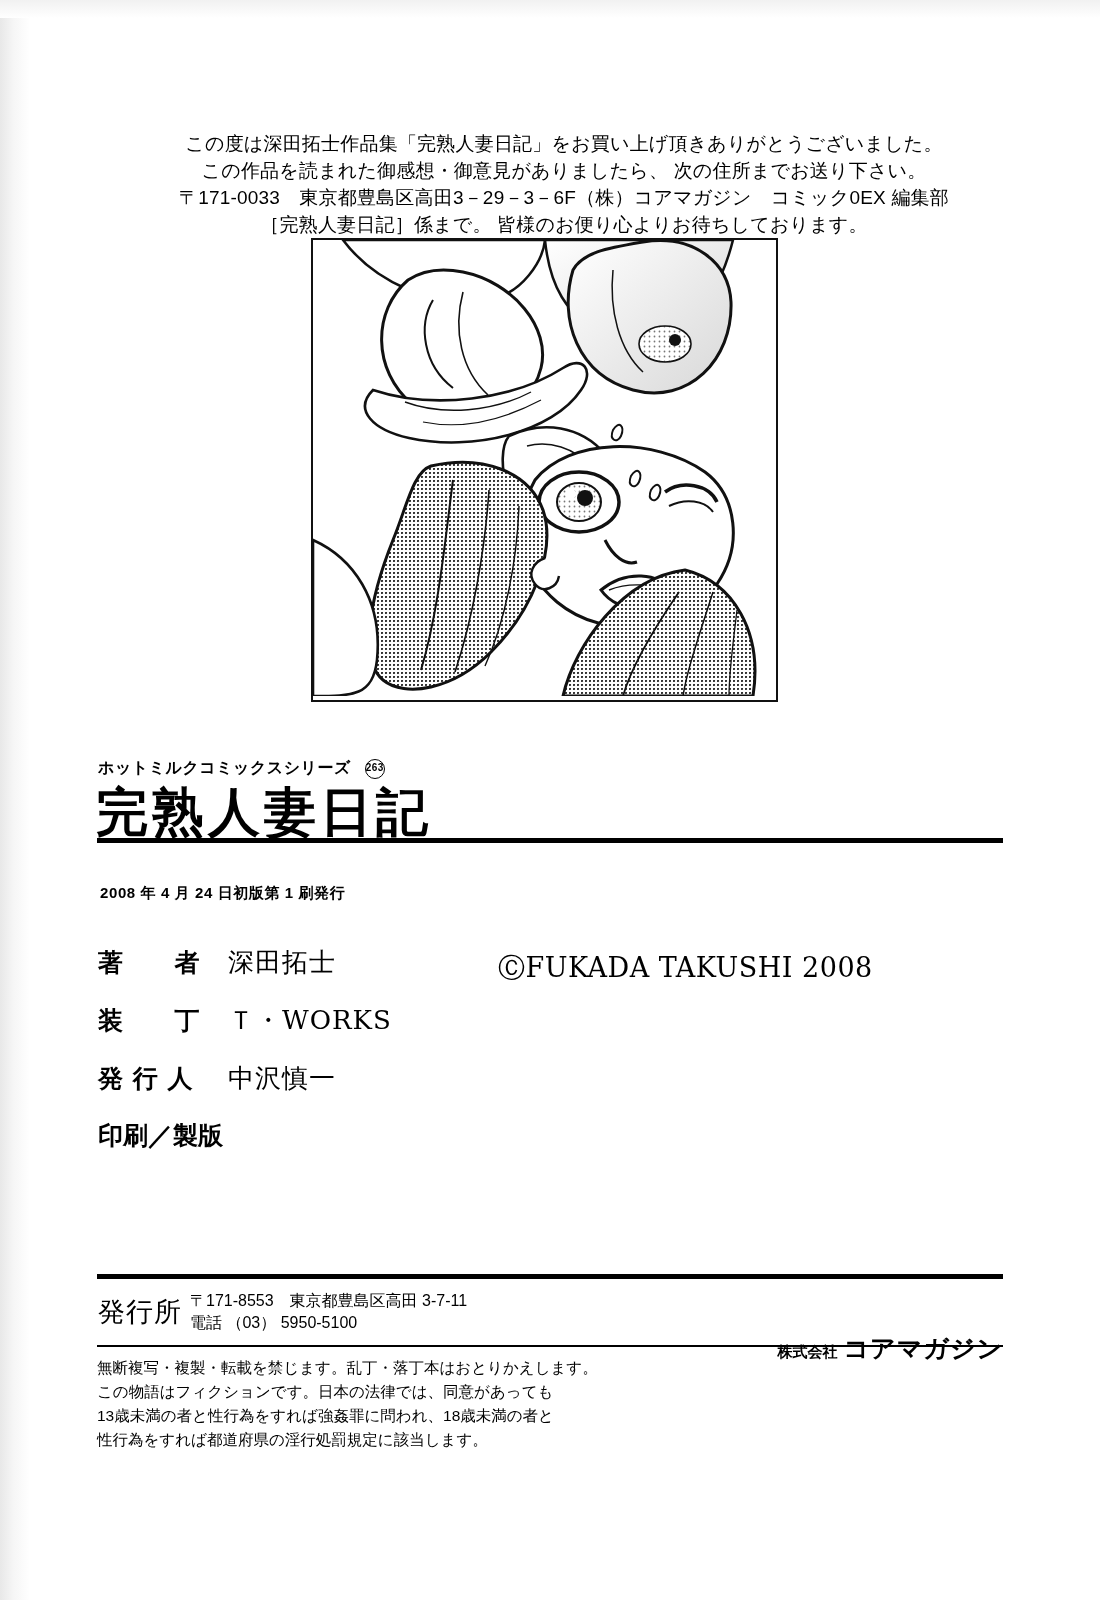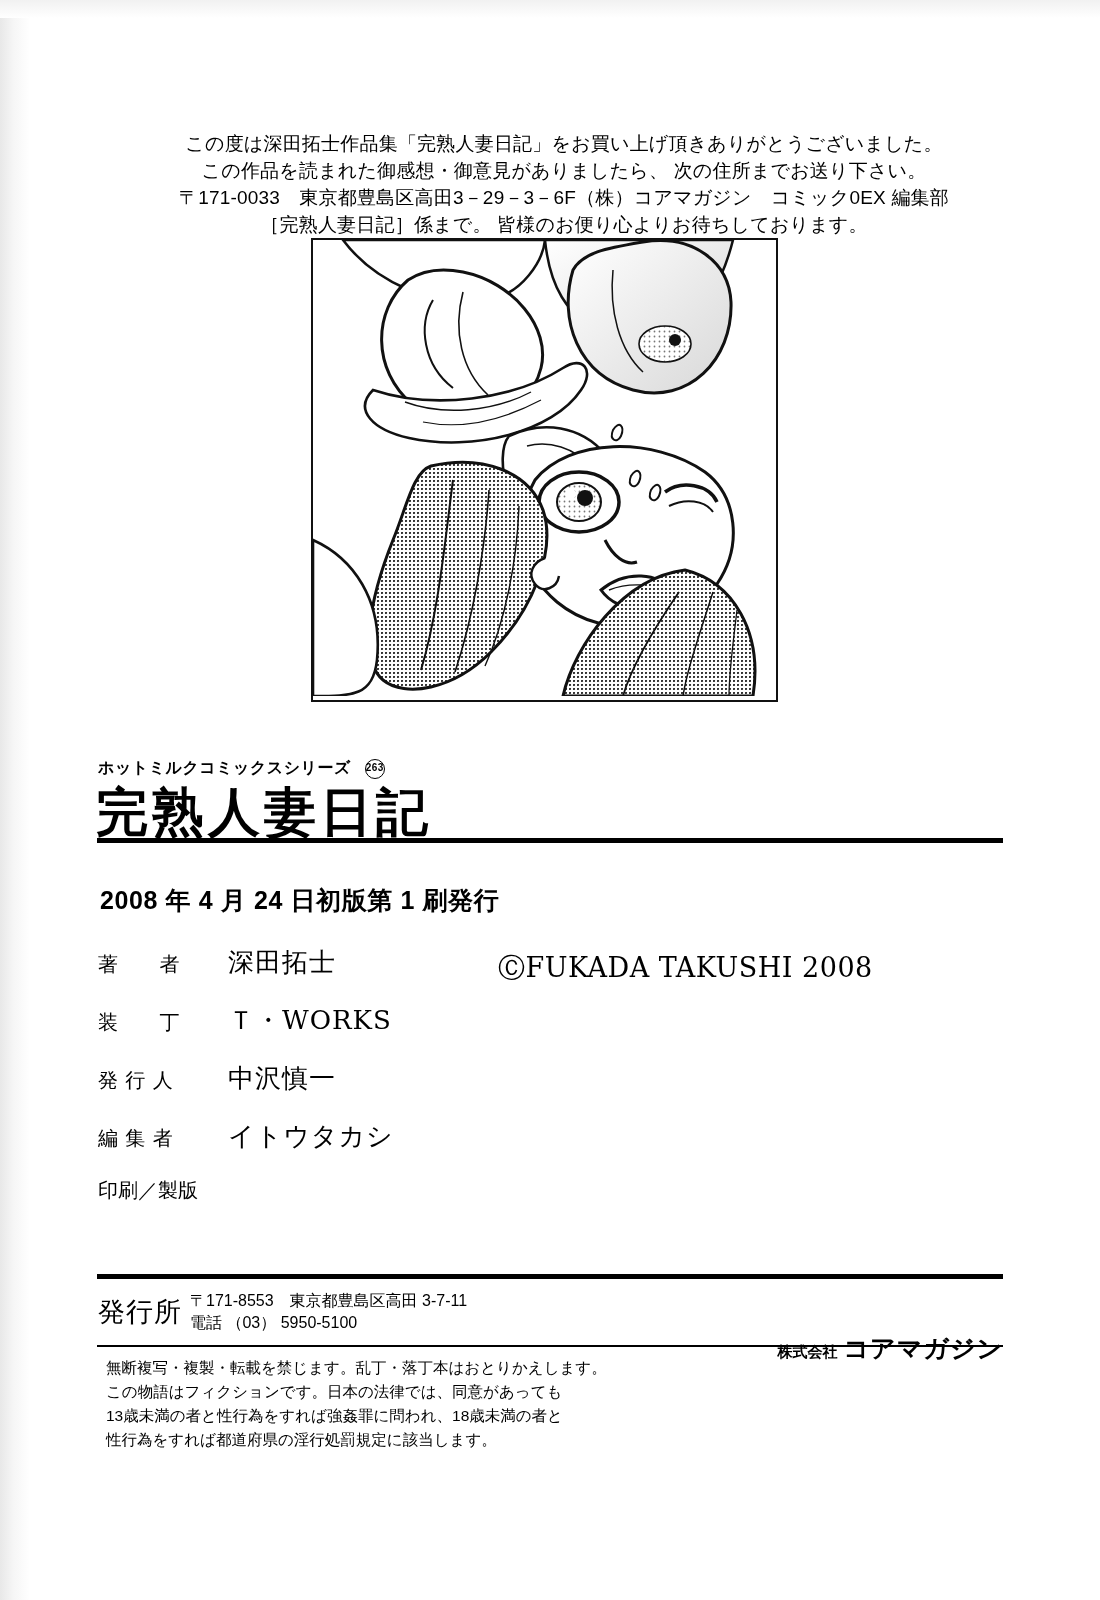"2008 年 4 月 24" .pubdate { font-size: 25px -> 15px }
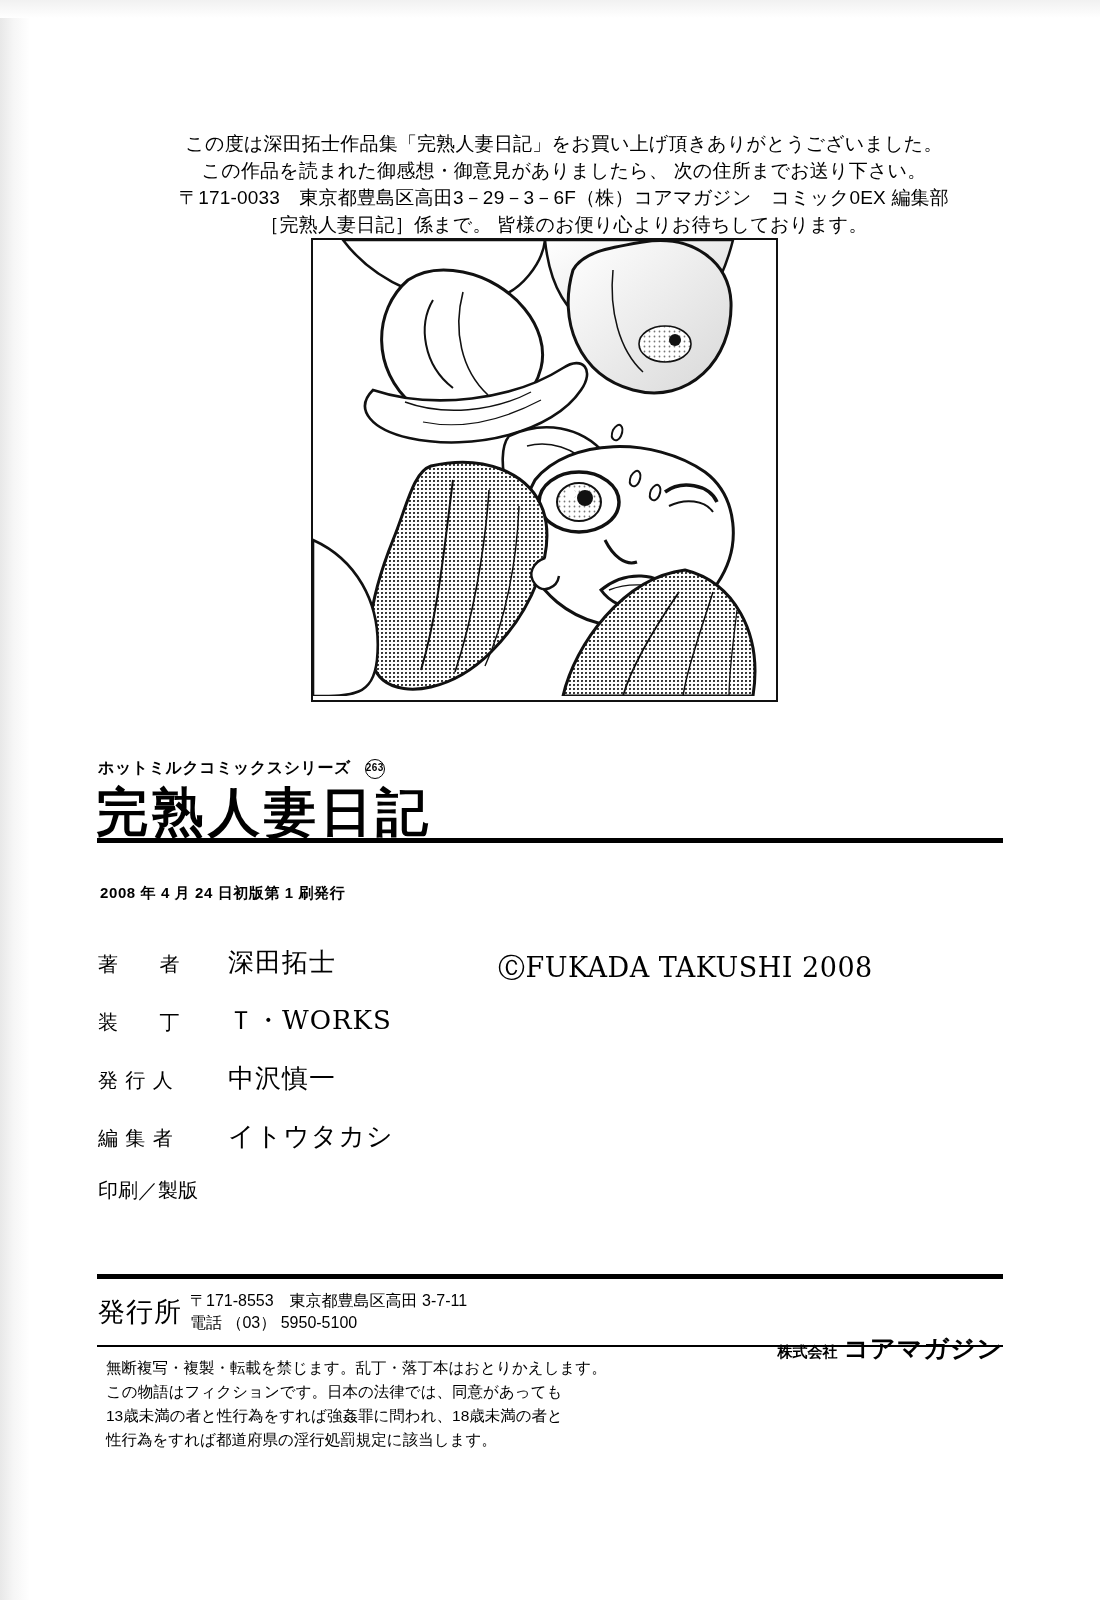"著 者" .credit-label { font-size: 20px -> 25px; font-weight: normal -> bold }
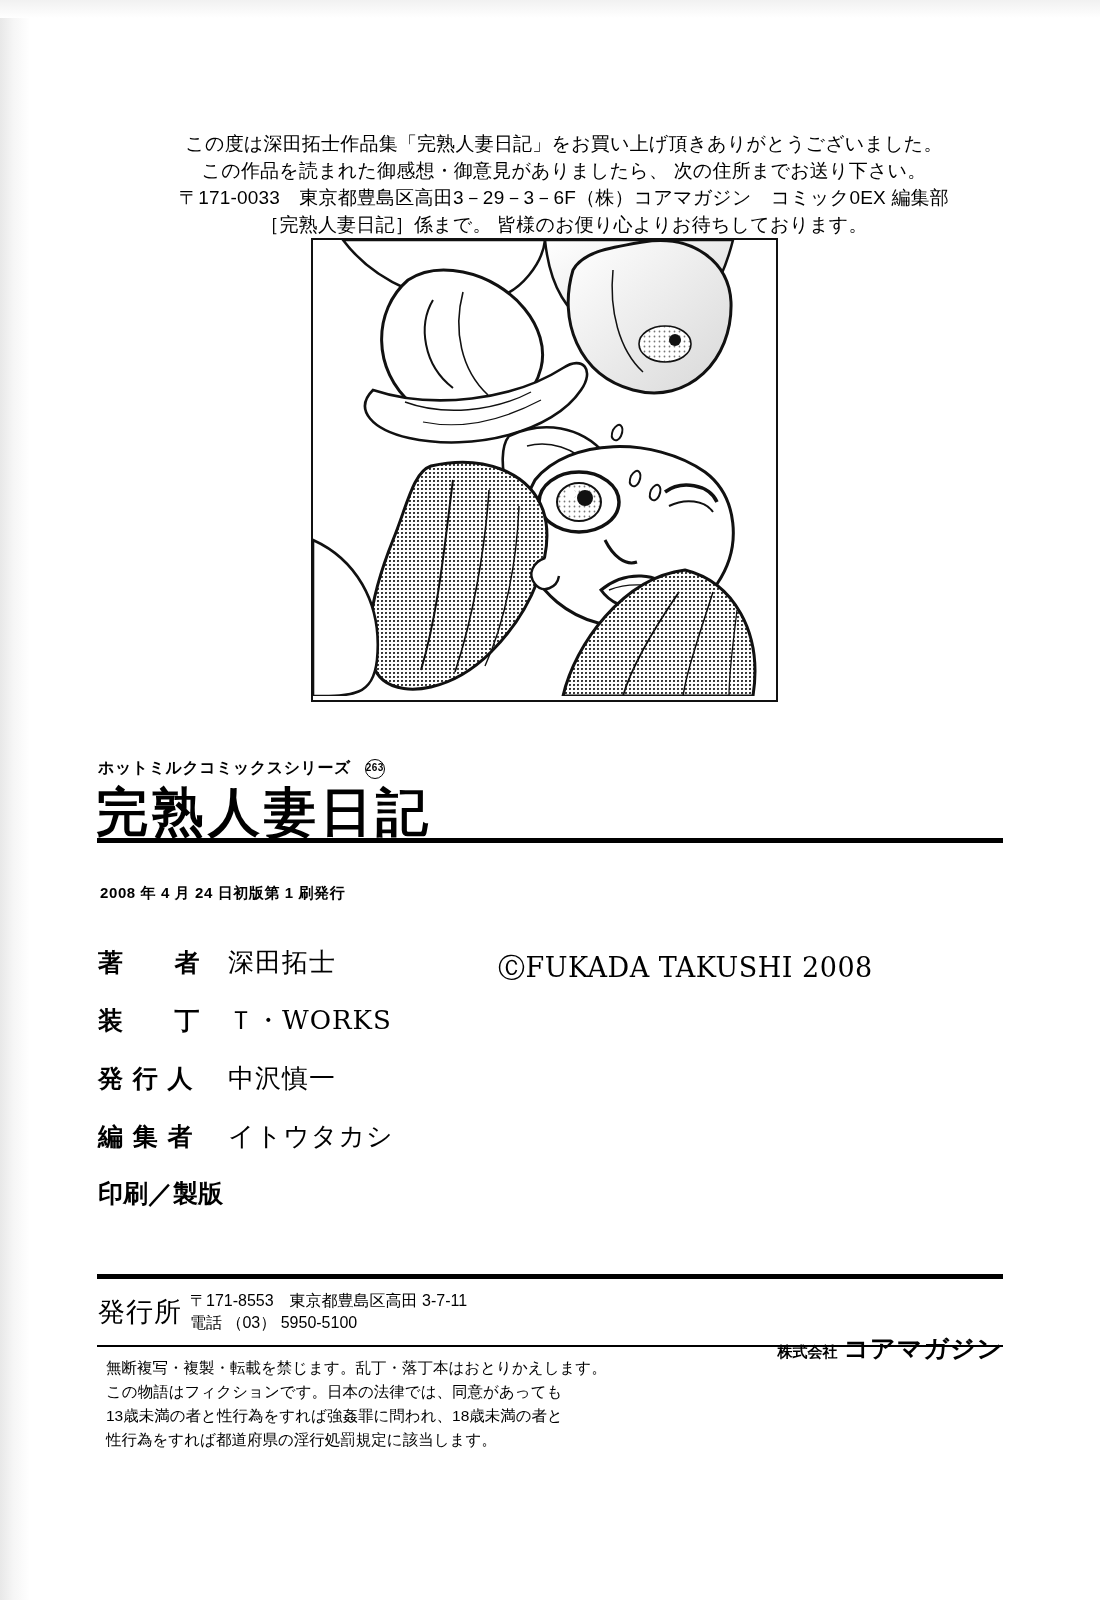"編 集 者" div.credit-row { html: <div> <span>編 集 者</span> <span>イトウタカシ</span> </div> -> none }
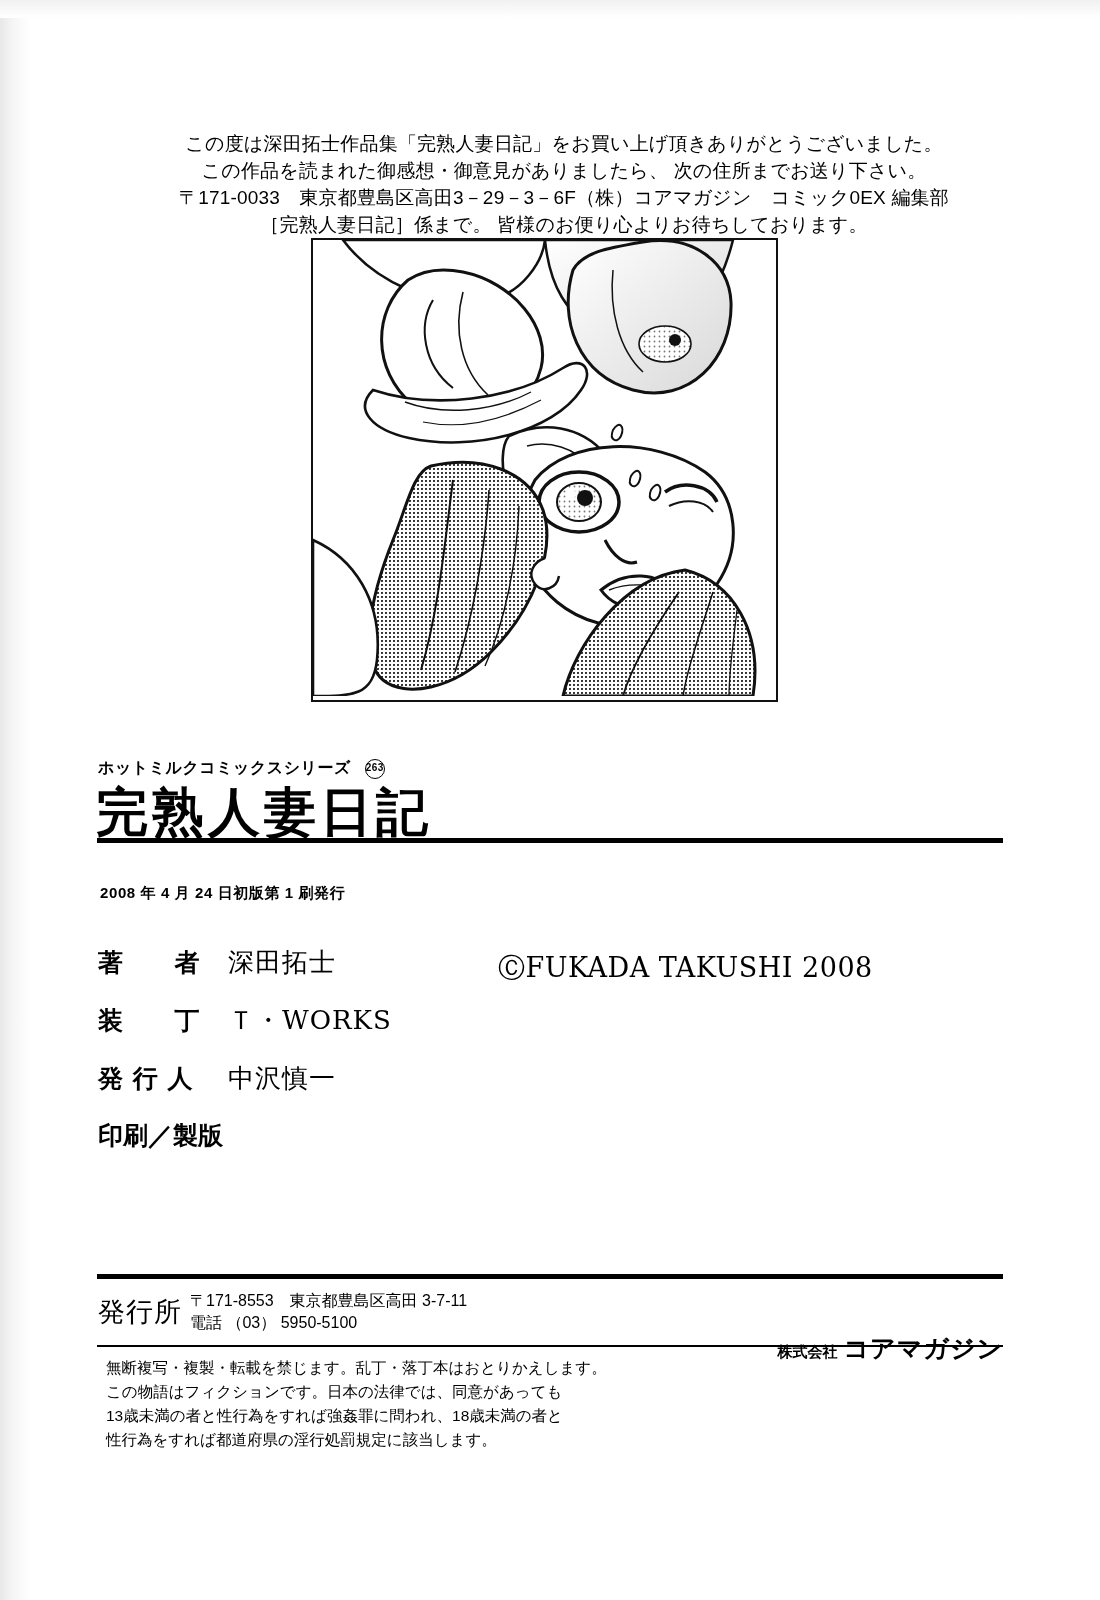"無断複写・複製・転載を禁じます。乱丁・落丁本はおとりかえします。" .legal div { margin-left: 9px -> none }
